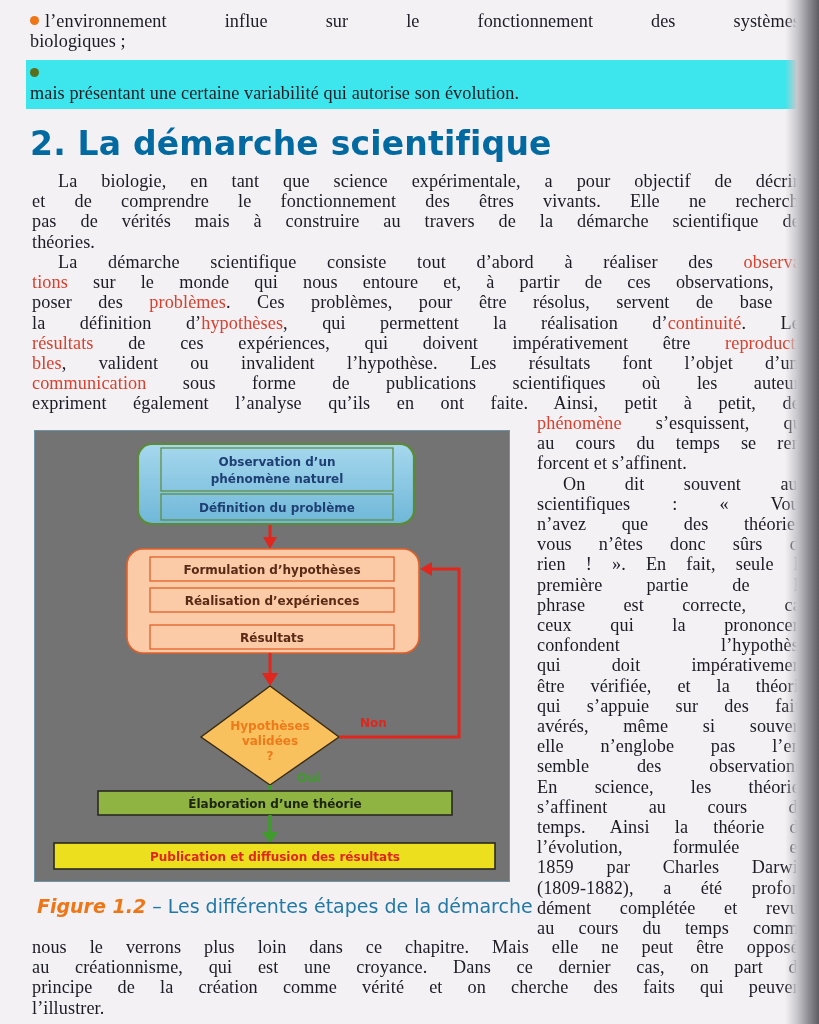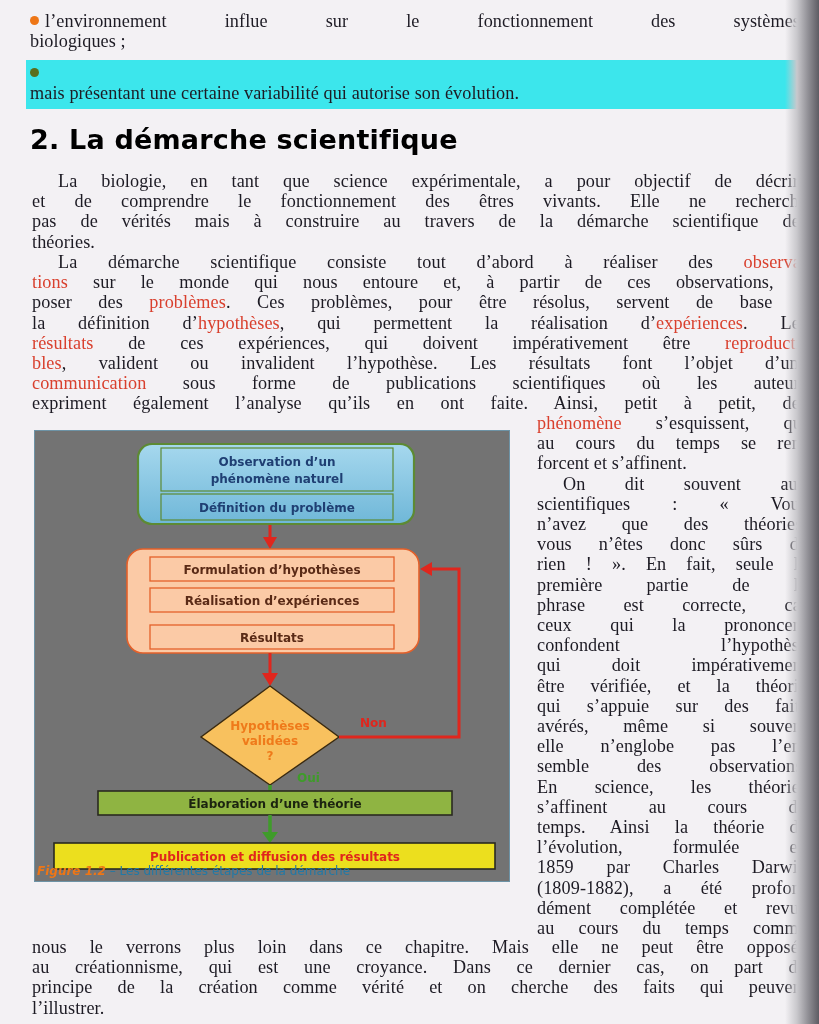"2. La démarche scientifique" h2 { color: #000000 -> #0369a1; font-size: 27px -> 33px }
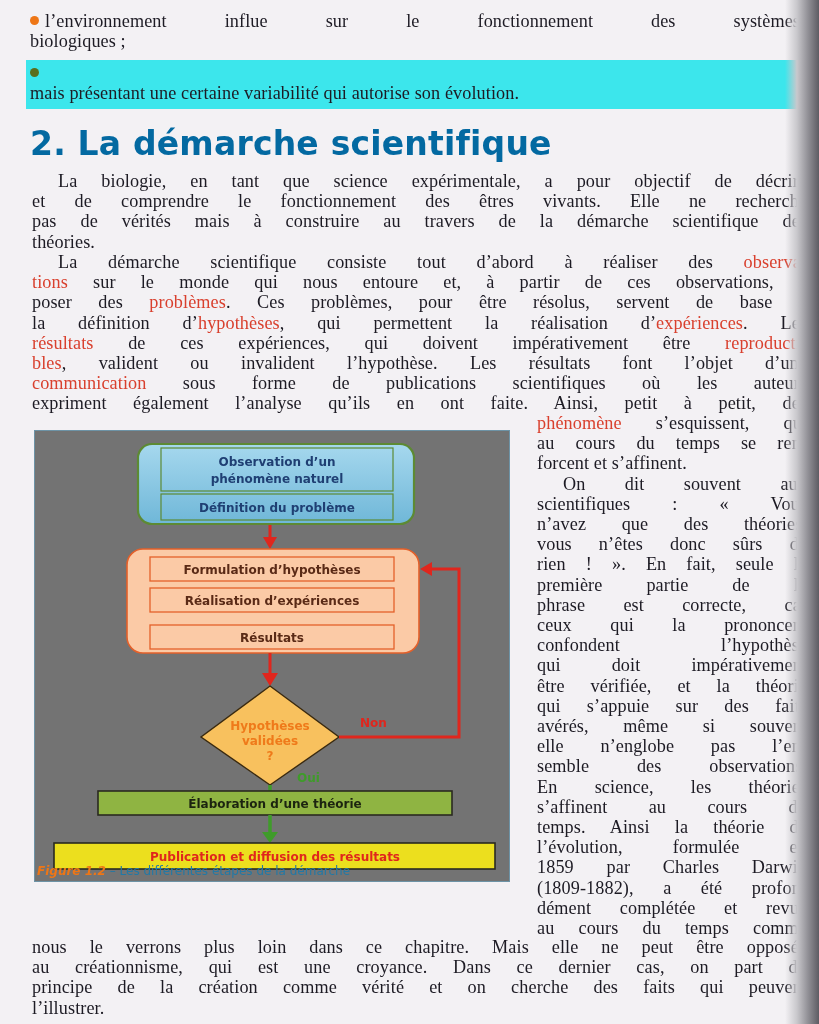"expériences" span.kw { text: expériences -> continuité }
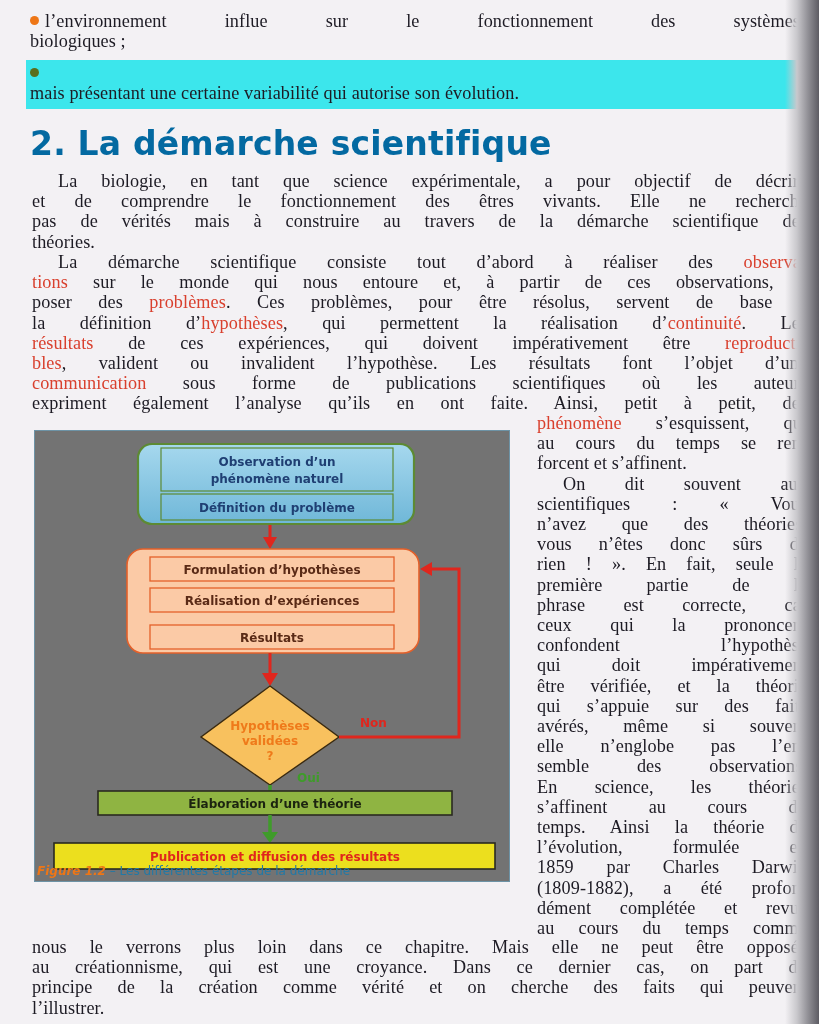"Figure 1.2 – Les différentes" .caption { font-size: 12px -> 19px; top: 862px -> 897px }
